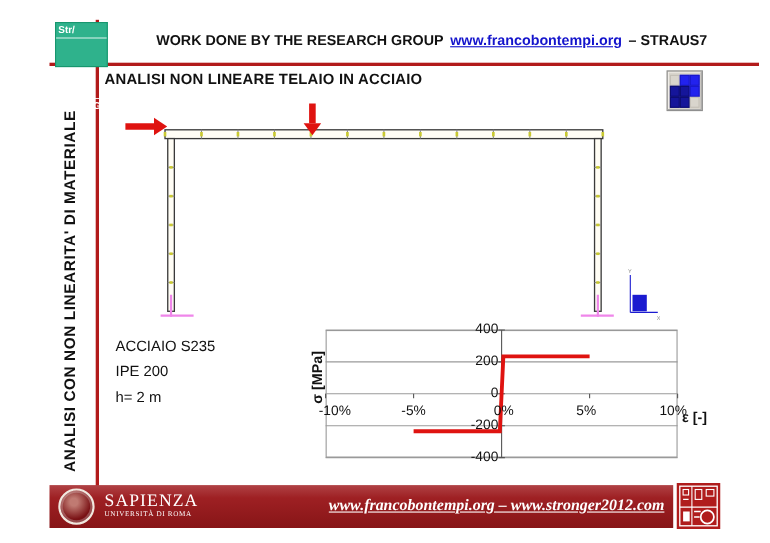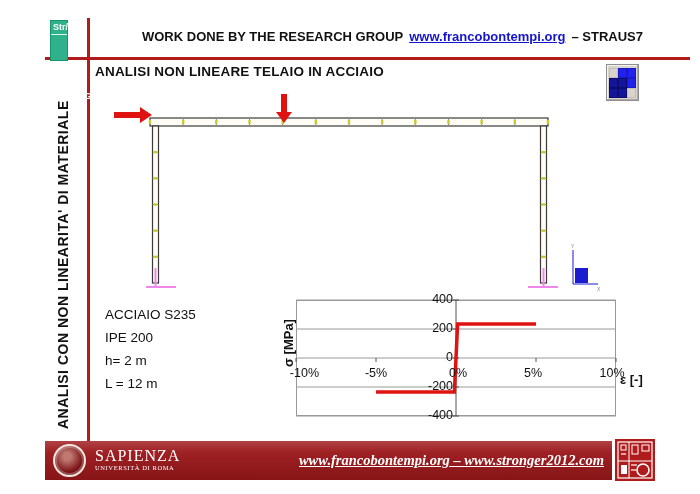"Str/" .stronger-logo { width: 18px -> 48px }
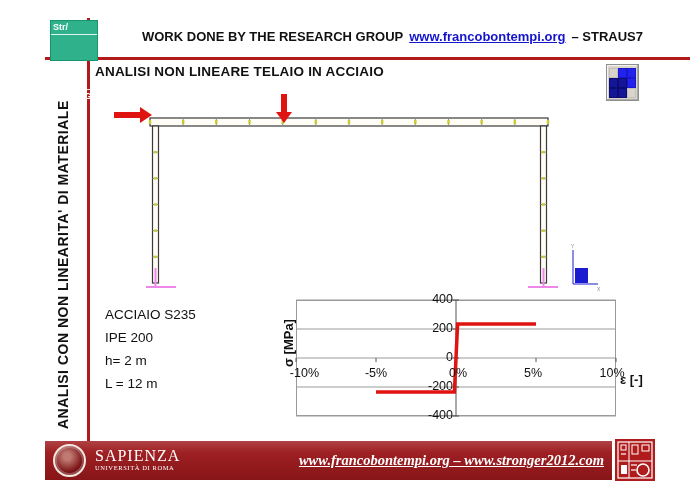"L = 12 m" div { html: <div>L = 12 m</div> -> none }
